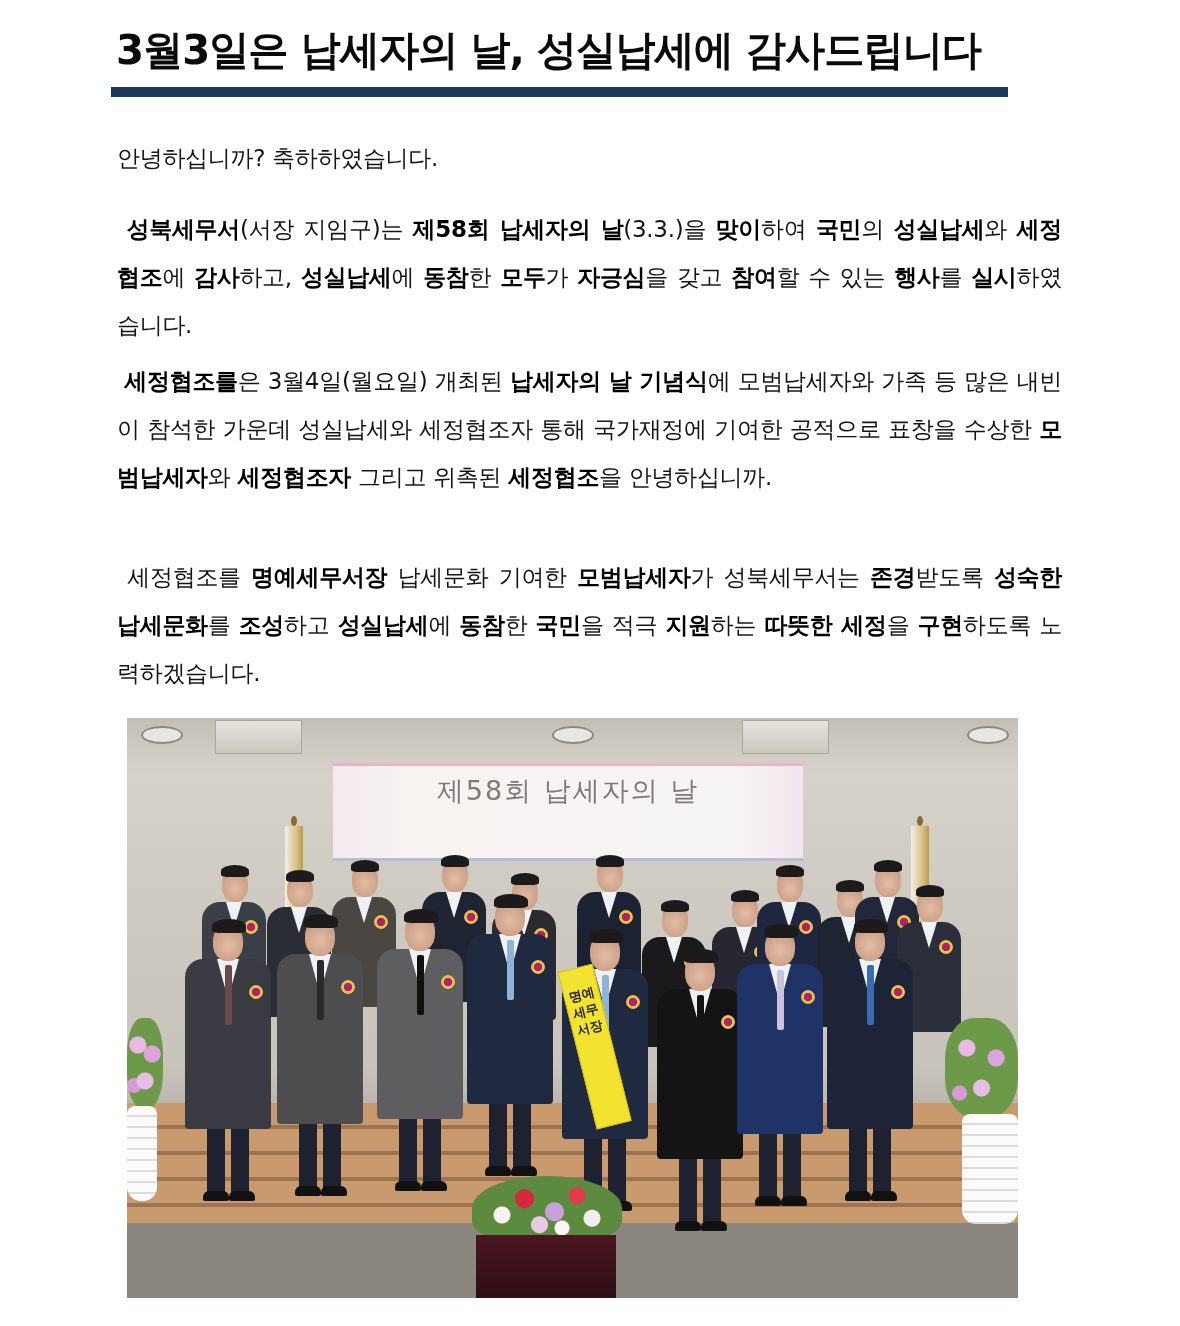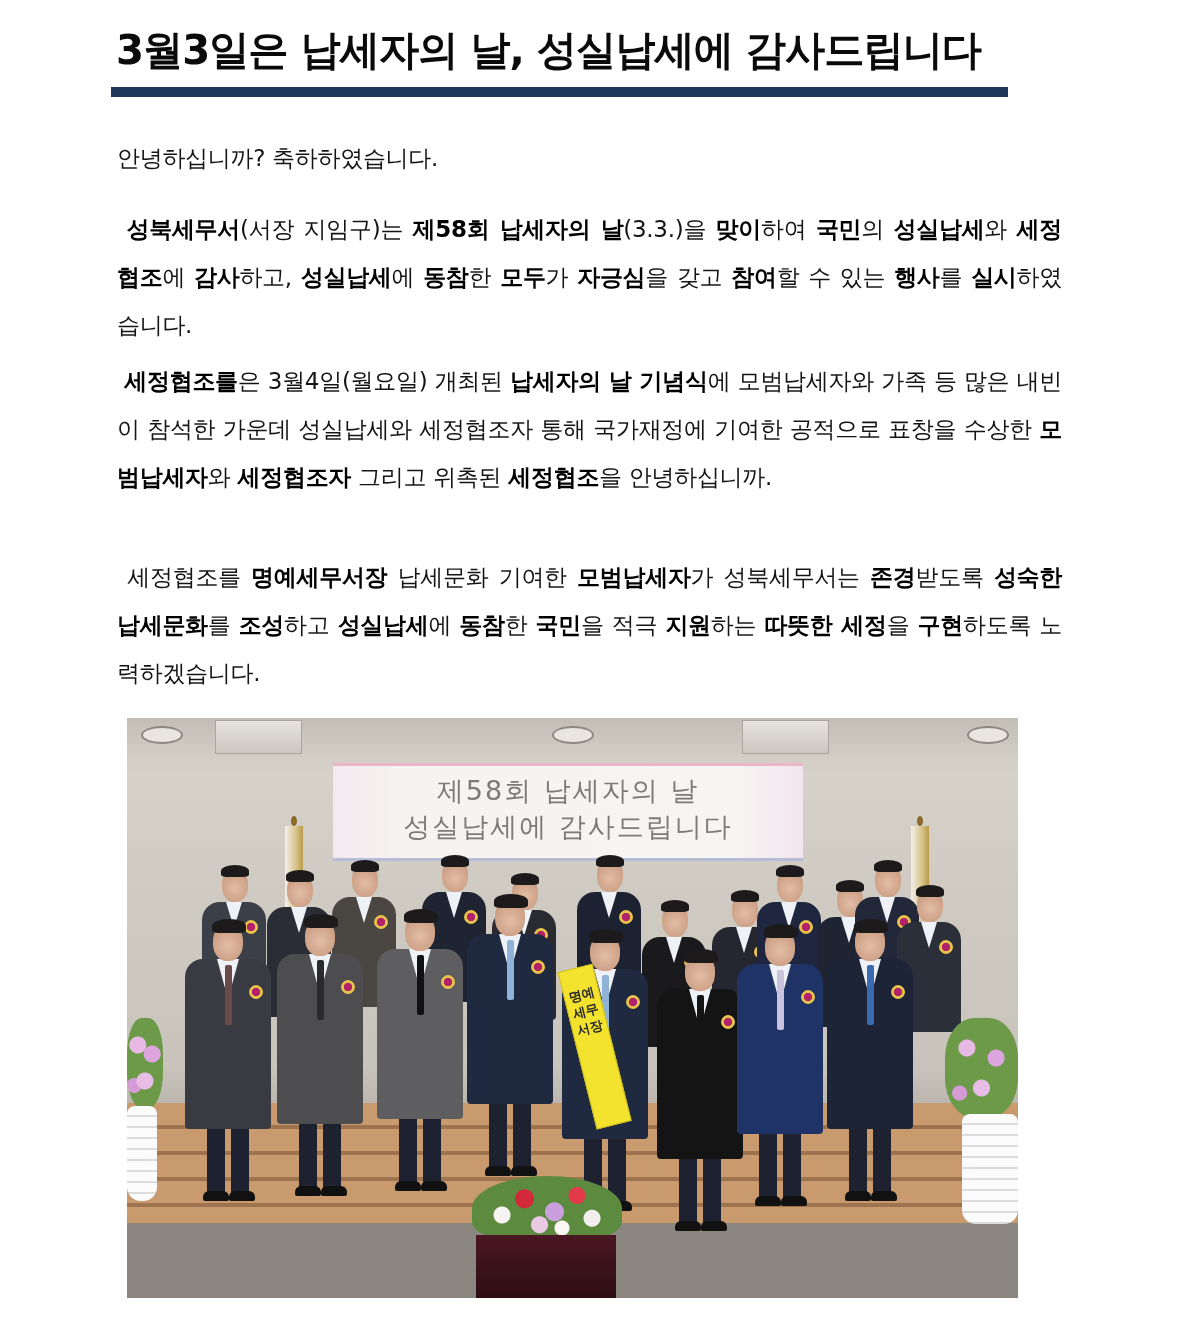"성실납세에 감사드립니다" div.screen-line { html: <div>성실납세에 감사드립니다</div> -> none }
